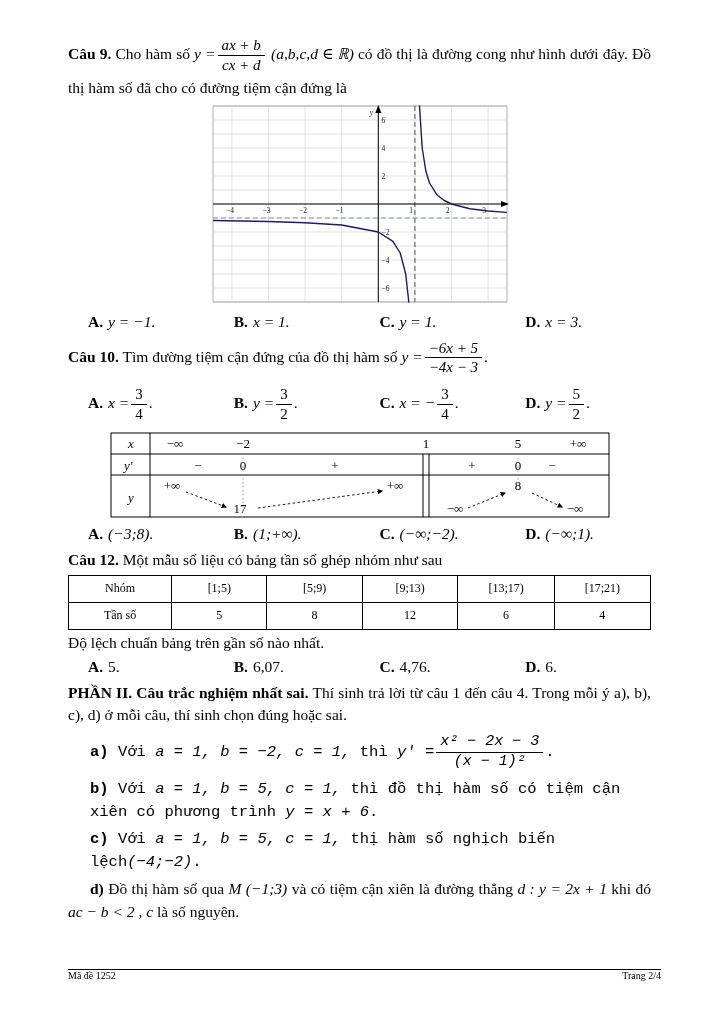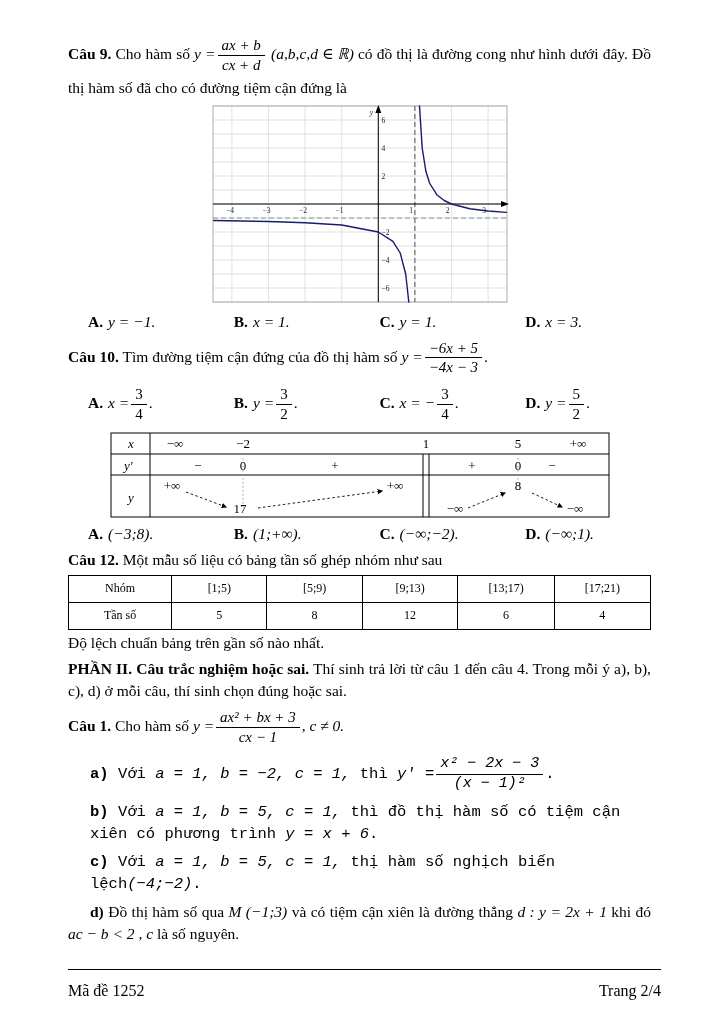"A. 5." div.opts { html: none -> <div> <span><b>A.</b><span>5.</span></span> <span><b>B.</b><span>6,07.</span></span> <span><b>C.</b><span>4,76.</span></span> <span><b>D.</b><span>6.</span></span> </div> }
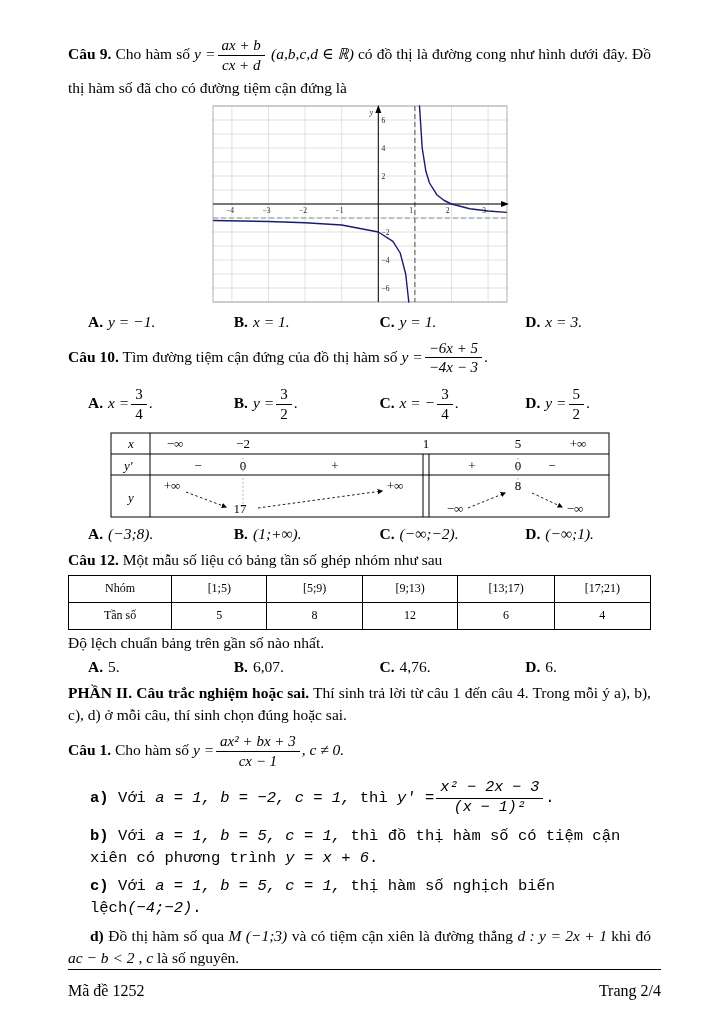"PHẦN II. Câu trắc nghiệm" b { text: hoặc -> nhất }
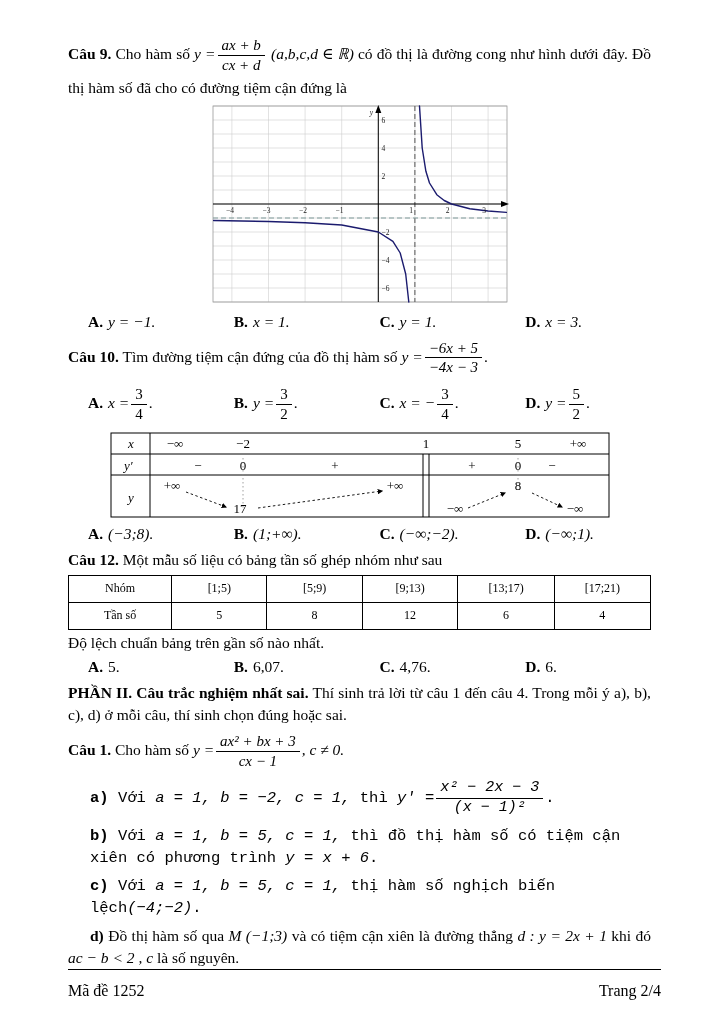"Câu 1. Cho hàm số" p.para { html: <p> <b>Câu 1.</b> <span>Cho hàm số</span> <span>y =</span><span><span>ax² + bx + 3</span><span>cx − 1</span></span><span>, c ≠ 0.</span> </p> -> none }
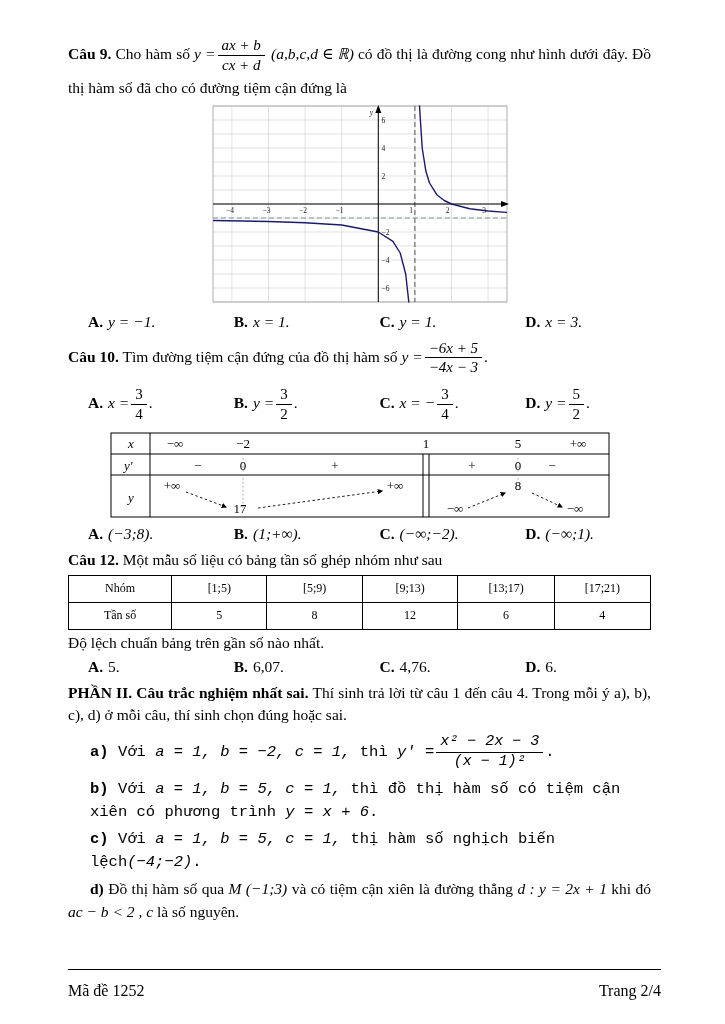"Mã đề 1252" .footer { font-size: 16px -> 10px; padding-top: 12px -> 0 }
